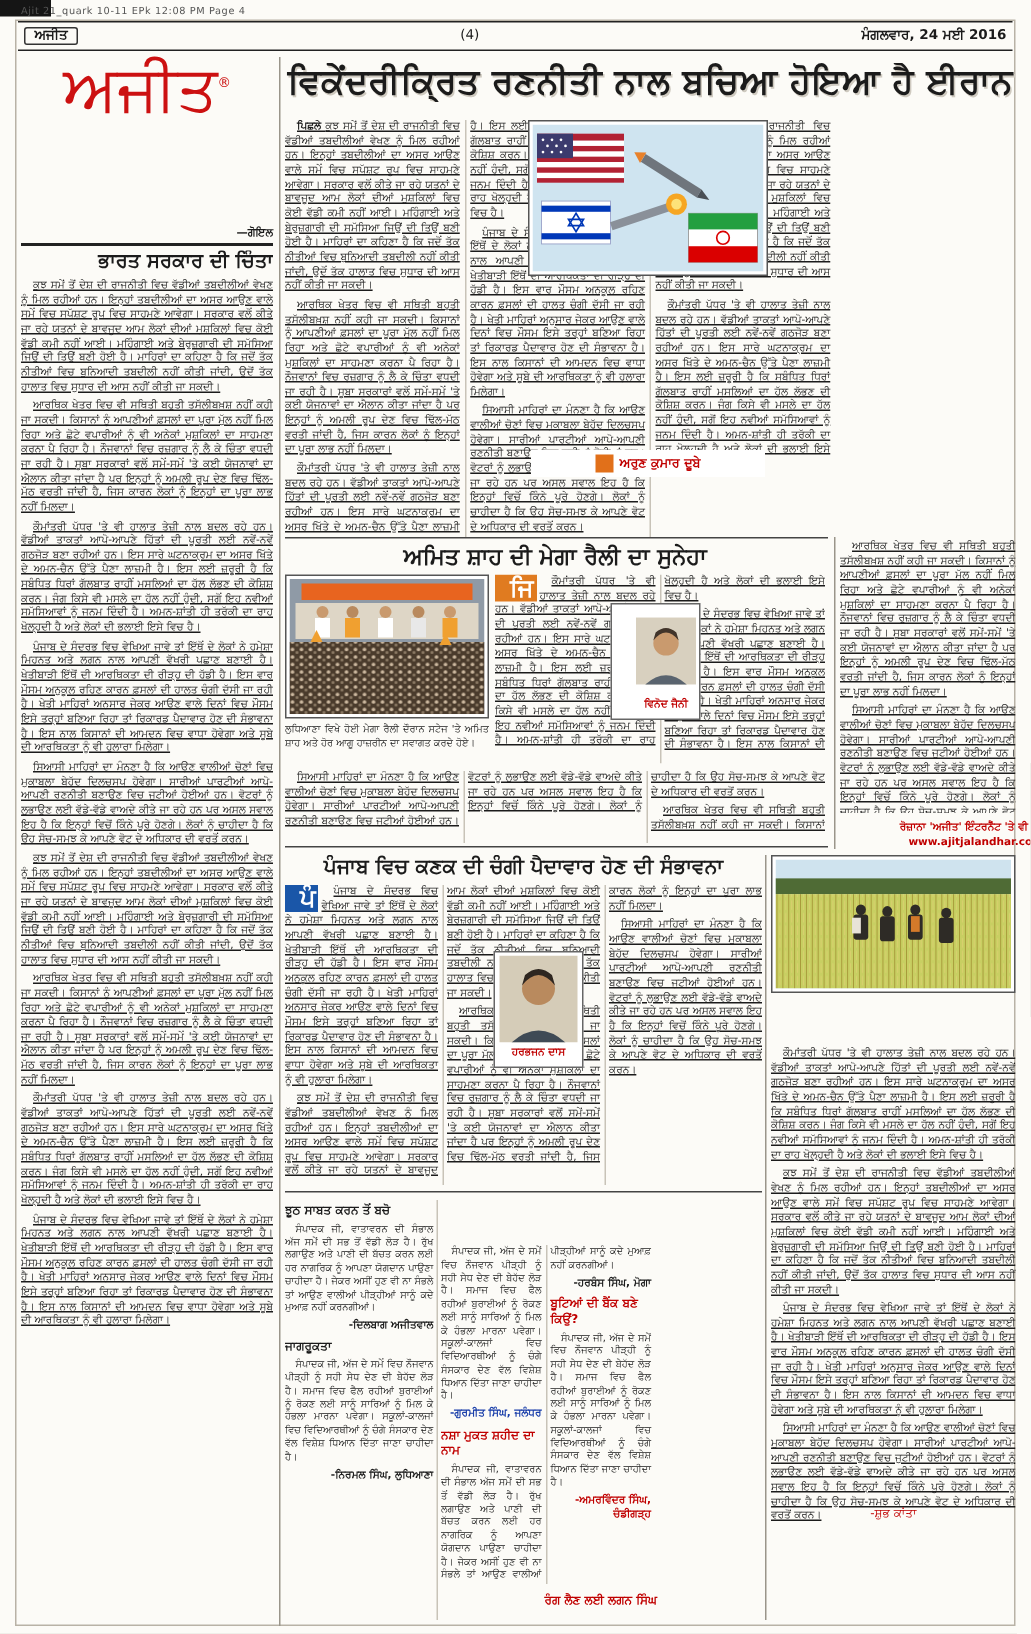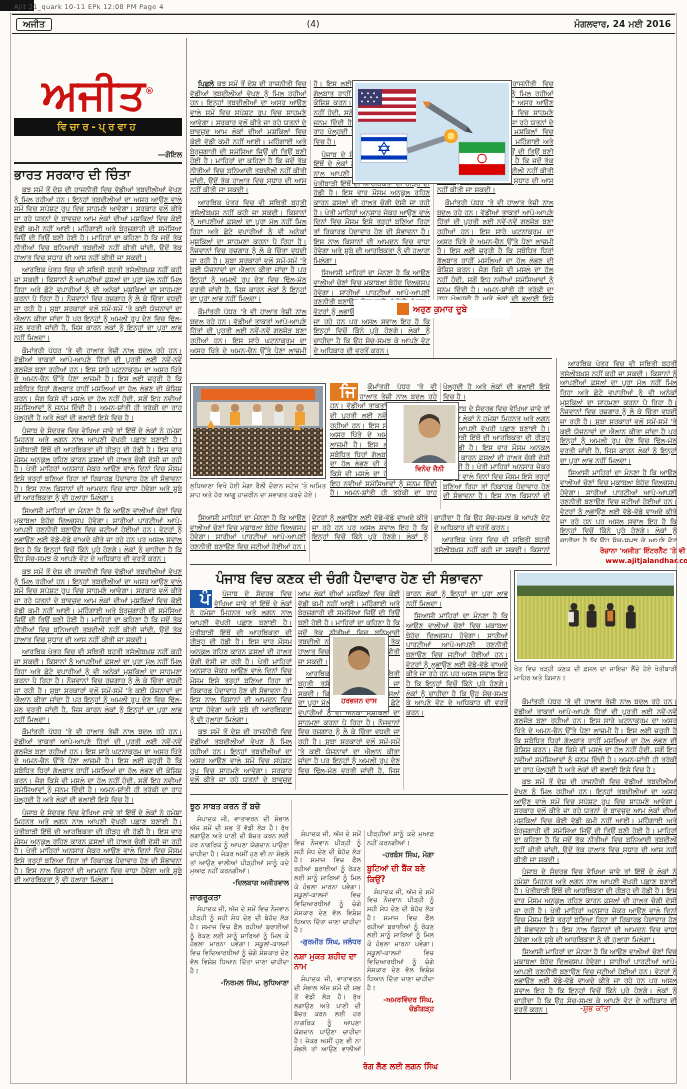"ਅਜੀਤ®" .masthead-title { font-weight: bold -> normal; margin-top: 36px -> none }
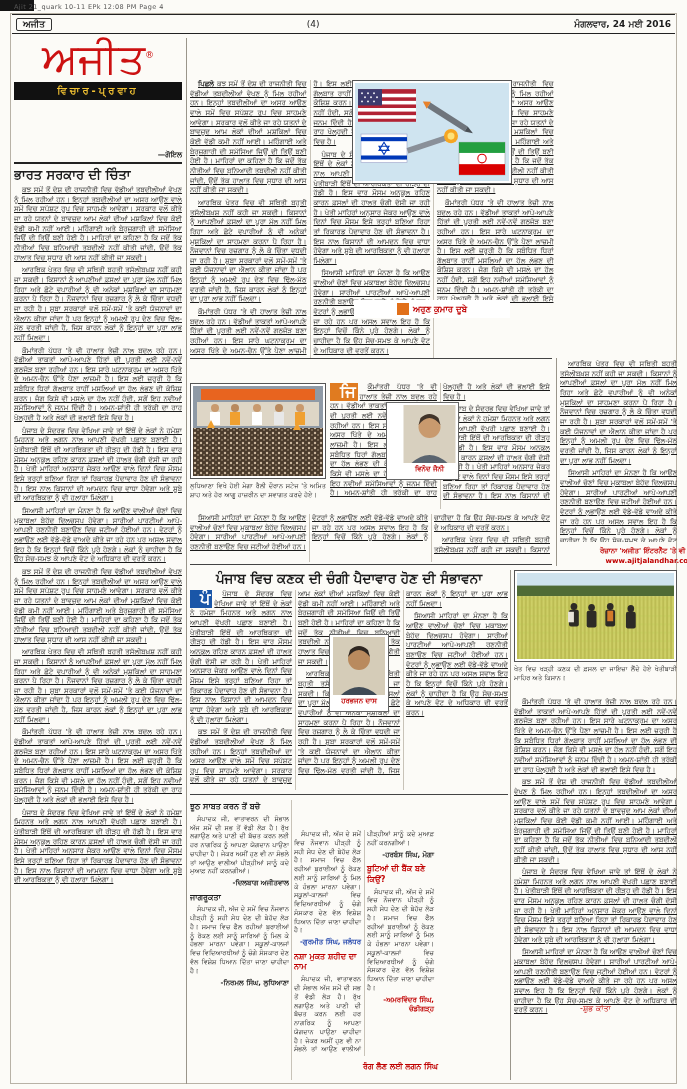"ਵਿਕੇਂਦਰੀਕ੍ਰਿਤ ਰਣਨੀਤੀ ਨਾਲ ਬਚਿਆ ਹੋਇਆ" div.abs { html: none -> <div>ਵਿਕੇਂਦਰੀਕ੍ਰਿਤ ਰਣਨੀਤੀ ਨਾਲ ਬਚਿਆ ਹੋਇਆ ਹੈ ਈਰਾਨ</div> }
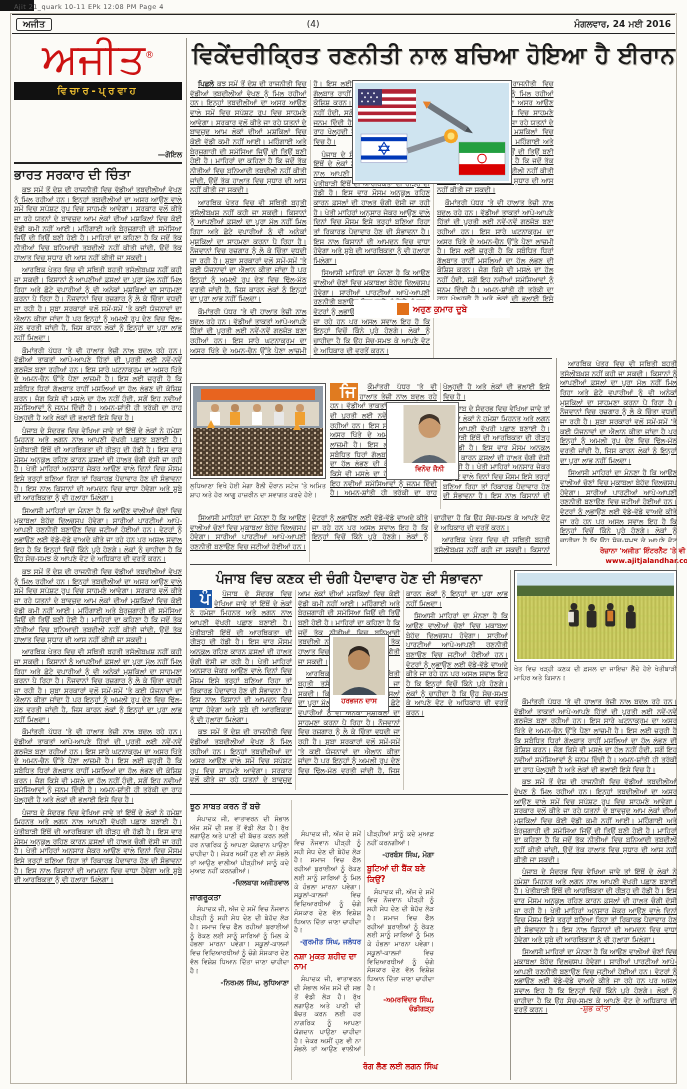"ਵਿਚਾਰ-ਪ੍ਰਵਾਹ" div.masthead-bar { html: <div>ਵਿਚਾਰ-ਪ੍ਰਵਾਹ</div> -> none }
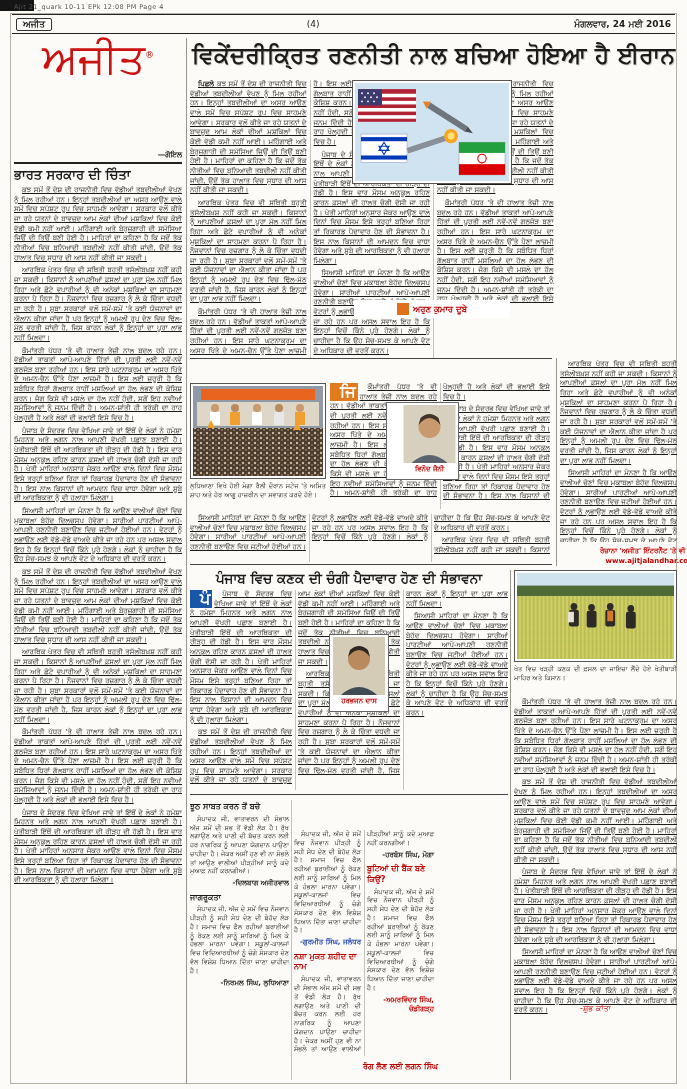"ਭਾਰਤ ਸਰਕਾਰ ਦੀ ਚਿੰਤਾ" .editorial-headline { text-align: left -> right }
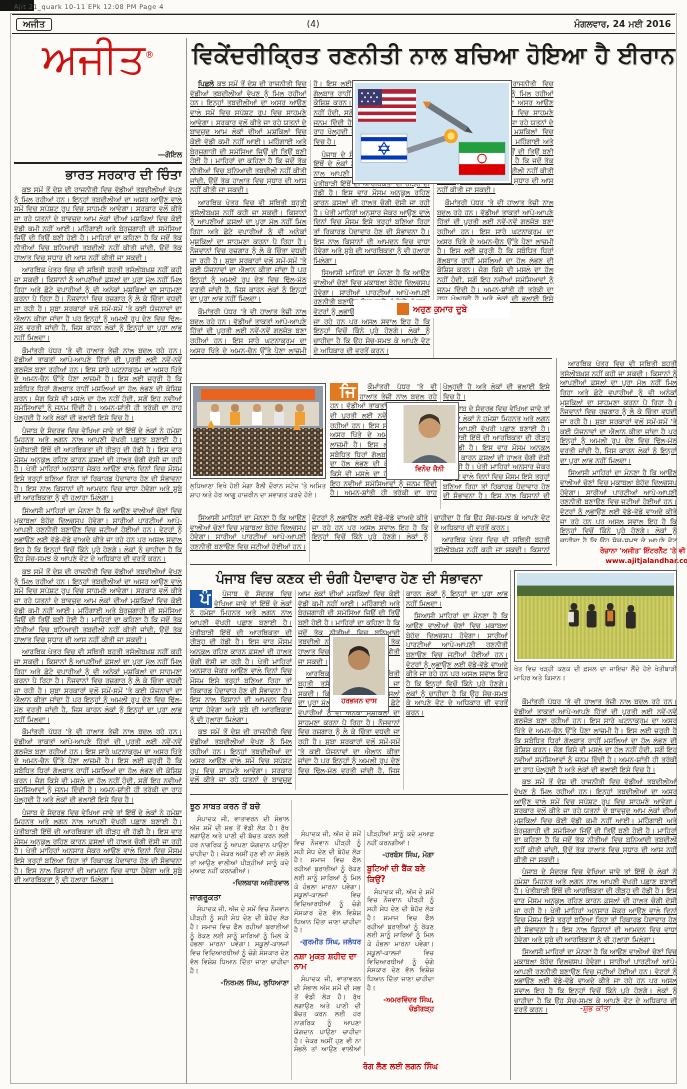"ਅਮਿਤ ਸ਼ਾਹ ਦੀ ਮੇਗਾ ਰੈਲੀ" div.abs { html: none -> <div>ਅਮਿਤ ਸ਼ਾਹ ਦੀ ਮੇਗਾ ਰੈਲੀ ਦਾ ਸੁਨੇਹਾ</div> }
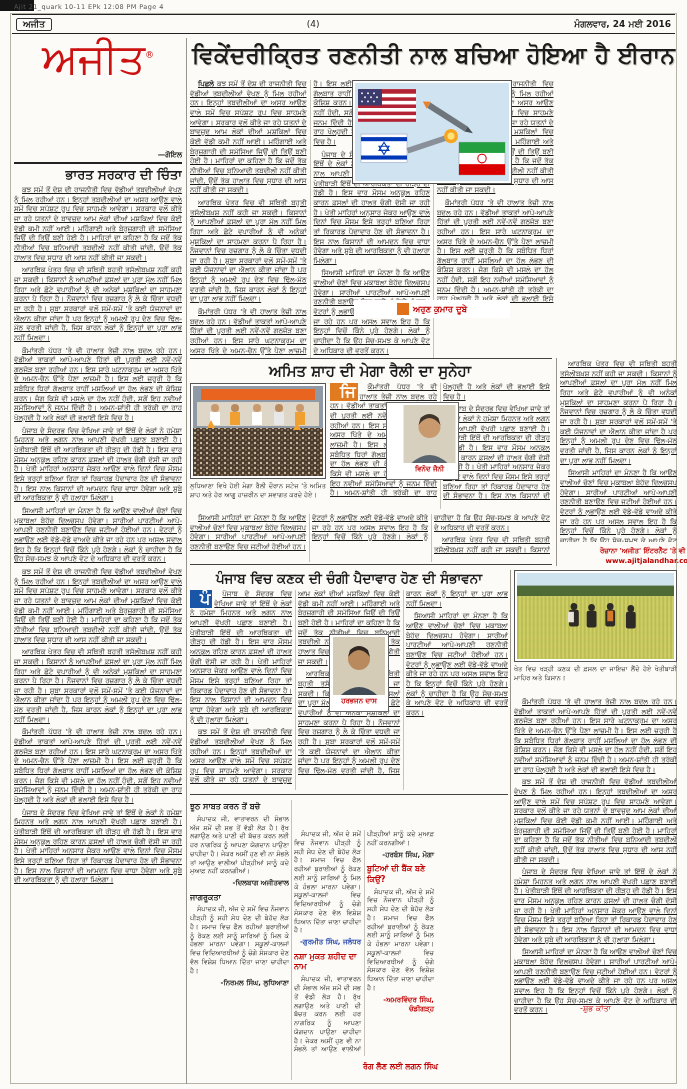"ਵਿਨੋਦ ਜੈਨੀ" .amit-author-box { left: 386px -> 407px; width: 73px -> 60px }
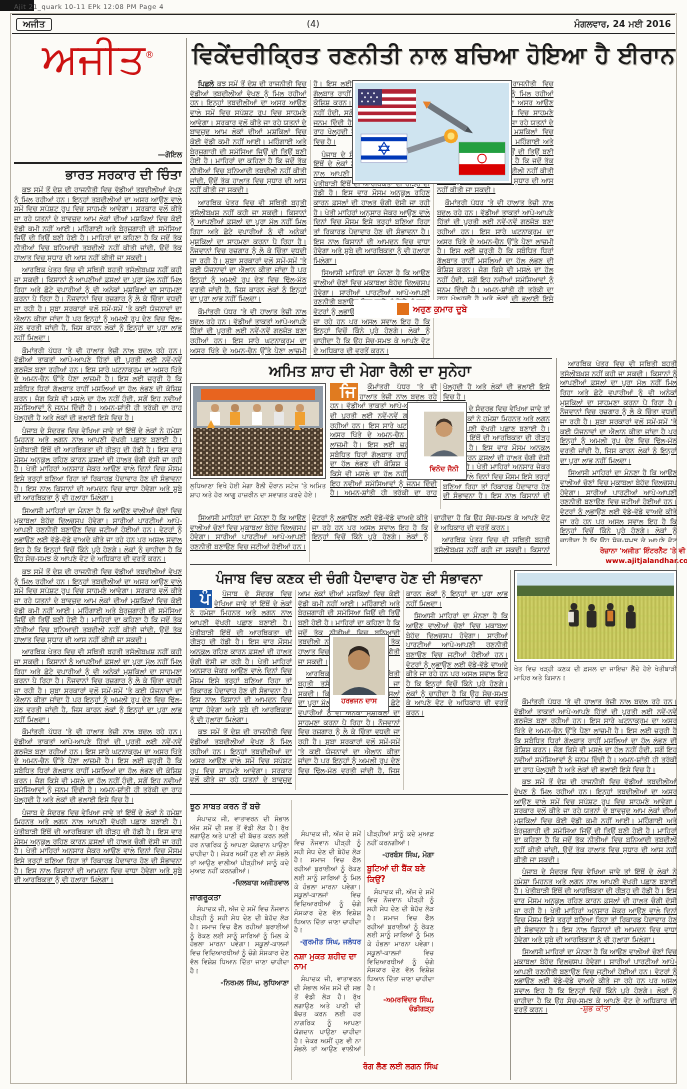"ਖੇਤ ਵਿਚ ਖੜ੍ਹੀ ਕਣਕ ਦੀ" div.abs { html: <div>ਖੇਤ ਵਿਚ ਖੜ੍ਹੀ ਕਣਕ ਦੀ ਫ਼ਸਲ ਦਾ ਜਾਇਜ਼ਾ ਲੈਂਦੇ ਹੋਏ ਖੇਤੀਬਾੜੀ ਮਾਹਿਰ ਅਤੇ ਕਿਸਾਨ।</div> -> none }
